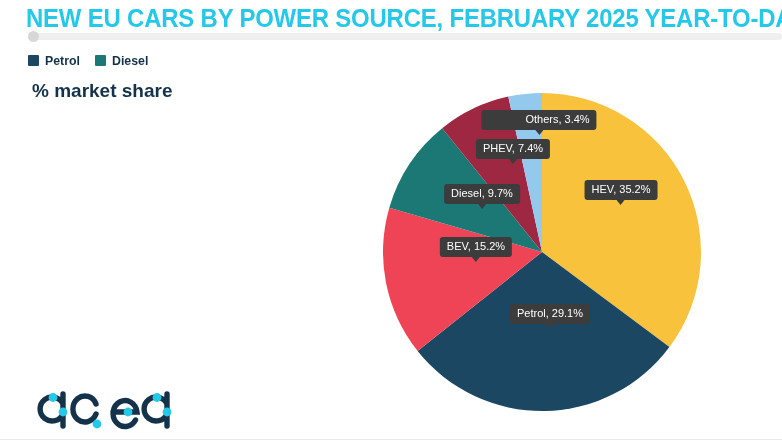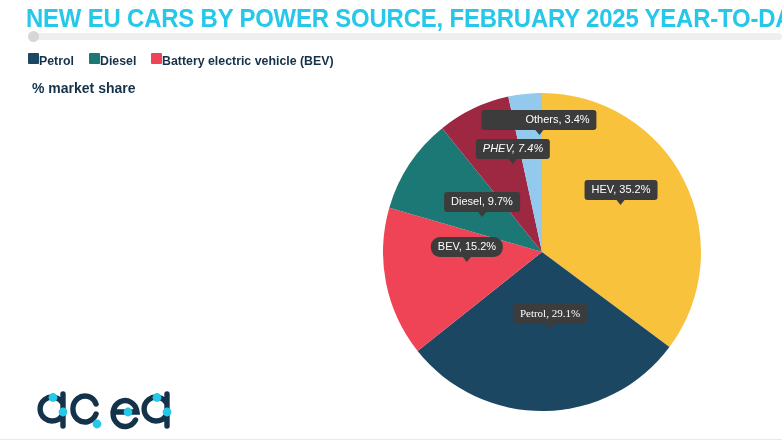"Petrol" .legend-item { align-items: flex-start -> center; gap: 0 -> 6px }
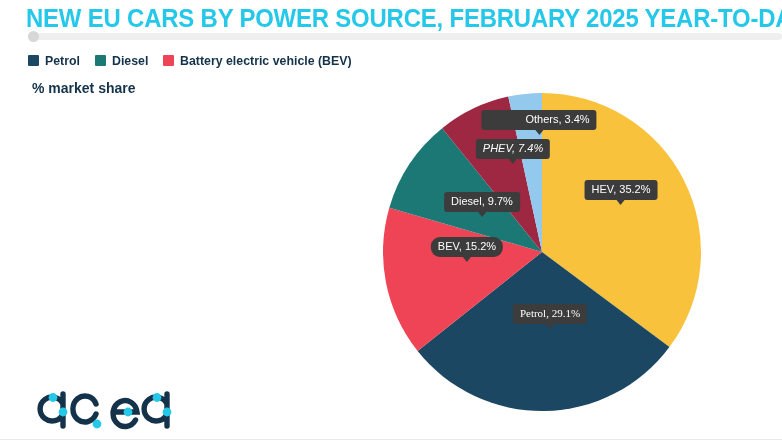"Battery electric vehicle (BEV)" div.legend-item { html: <div> <span></span> <span>Battery electric vehicle (BEV)</span> </div> -> none }
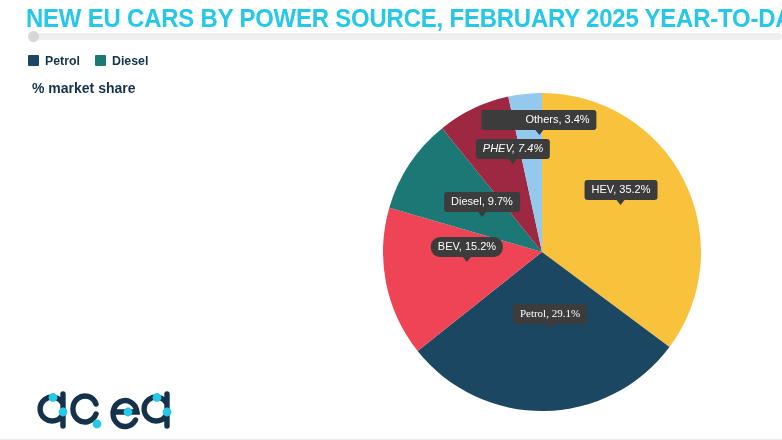"% market share" .unit-caption { font-size: 14px -> 19px }
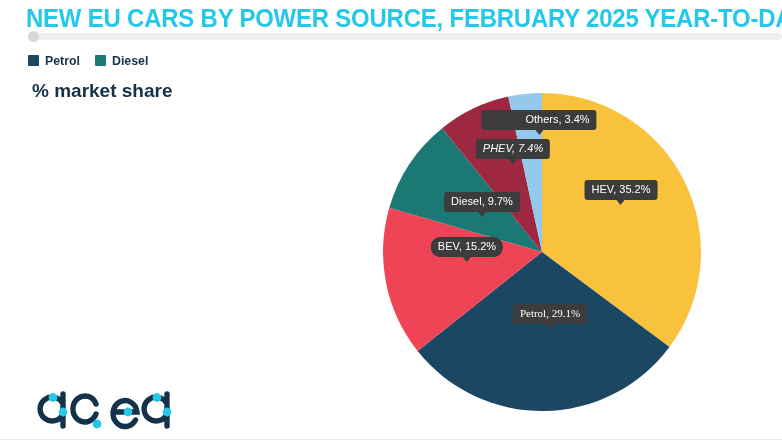"PHEV, 7.4%" div.pie-label { font-style: italic -> none }
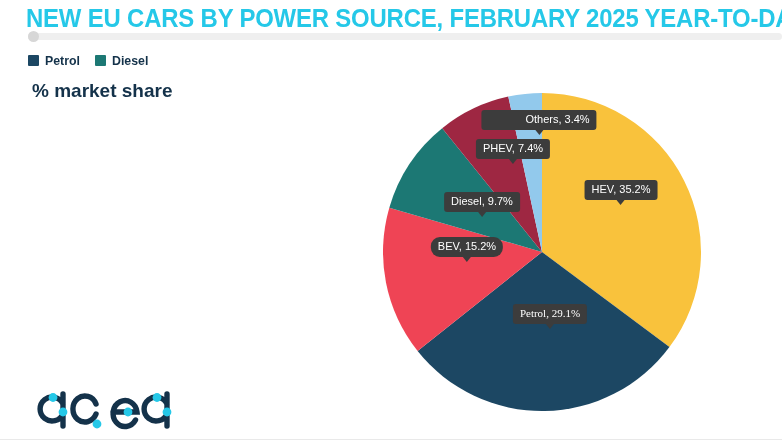"Diesel, 9.7%" div.pie-label { top: 120px -> 112px }
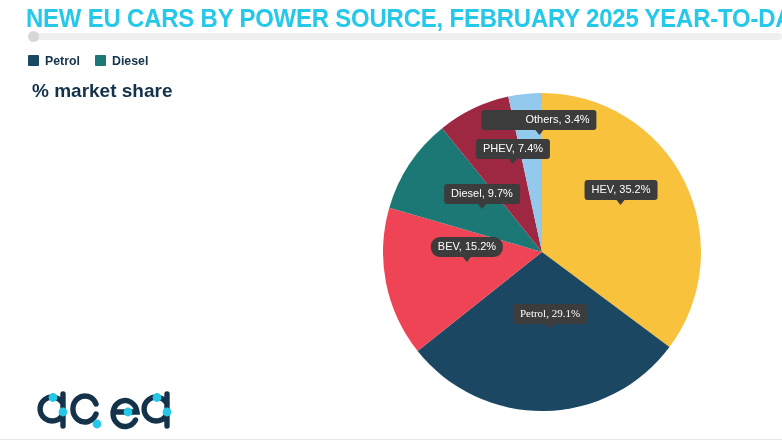"BEV, 15.2%" div.pie-label { border-radius: 9px -> none; left: 85px -> 94px }
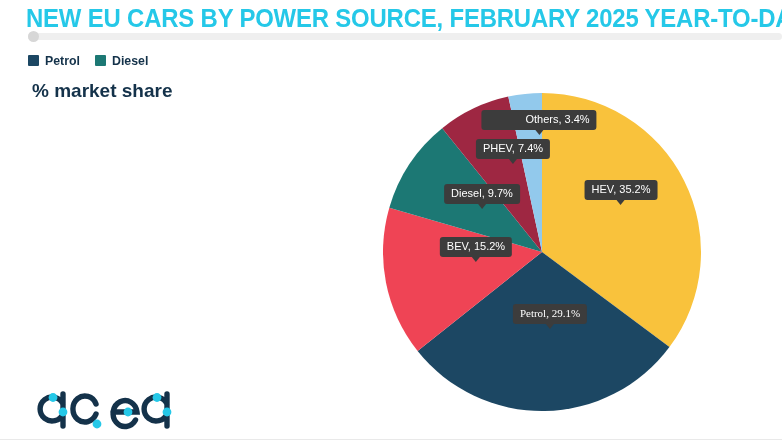"Petrol, 29.1%" div.pie-label { font-family: Liberation Serif, serif -> none }
